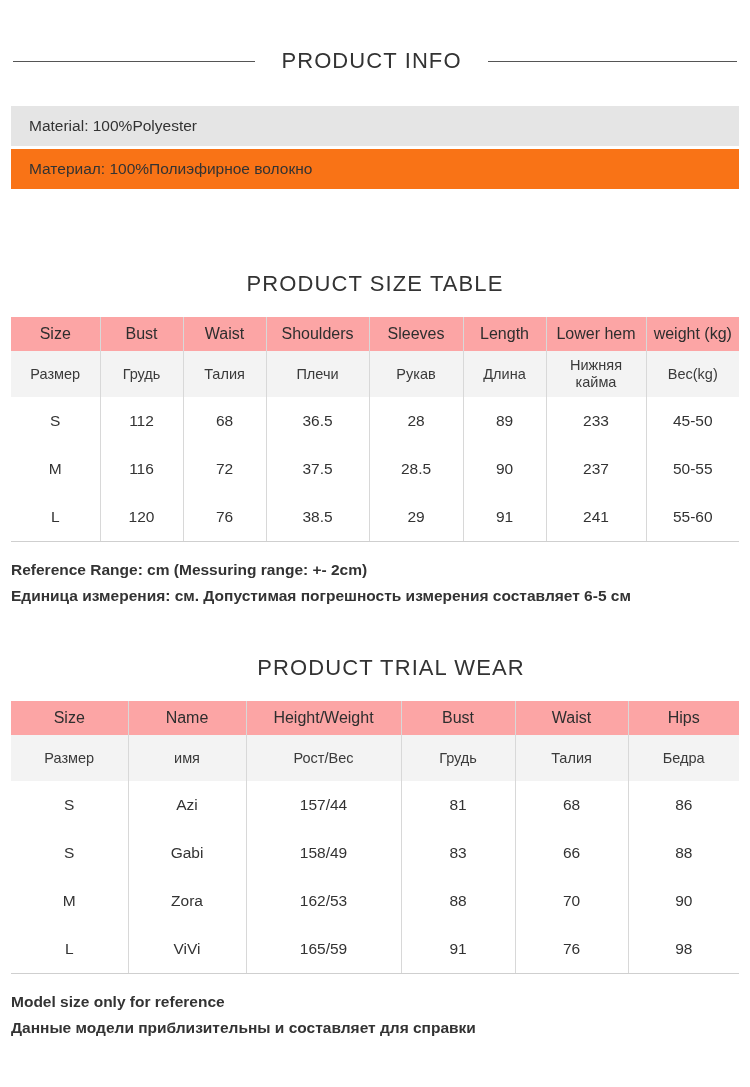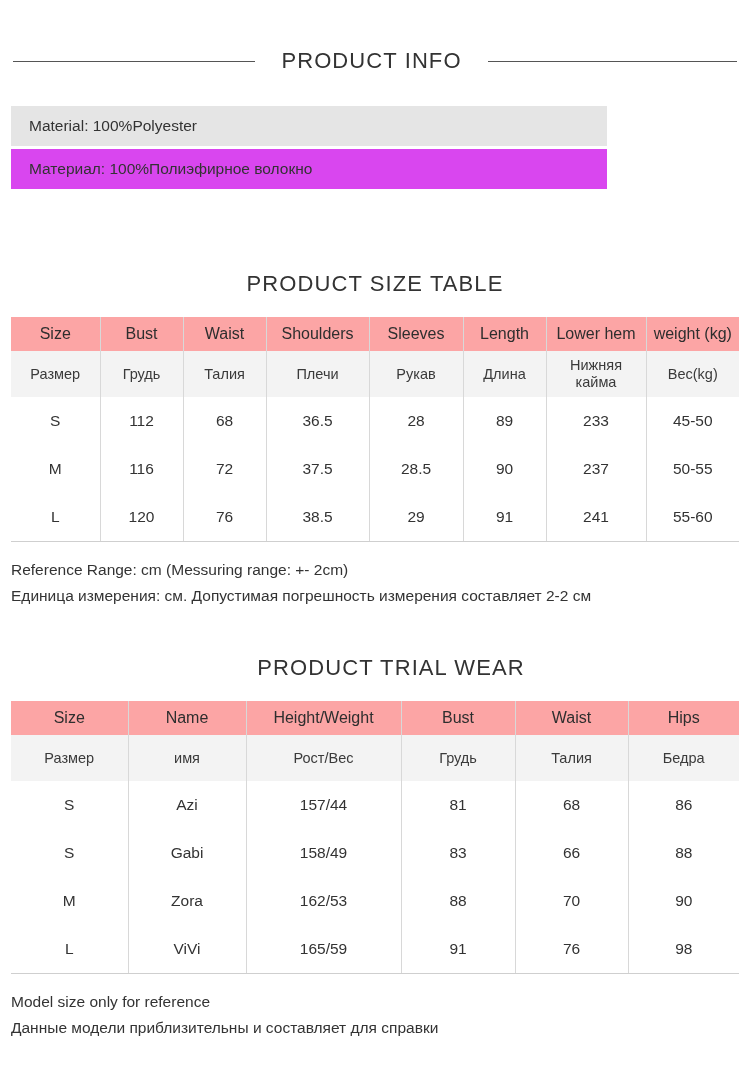"Material: 100%Polyester" .material-bar { width: 596px -> 728px }
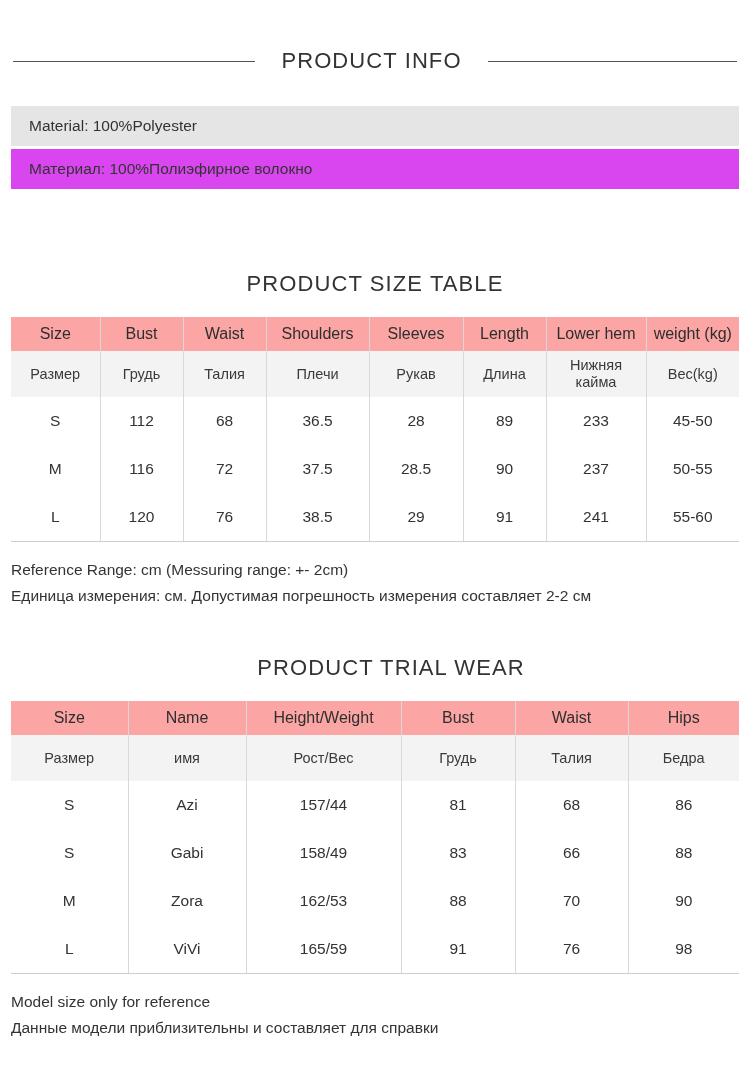"Материал: 100%Полиэфирное волокно" .material-bar.light { background: #d946ef -> #f97316 }
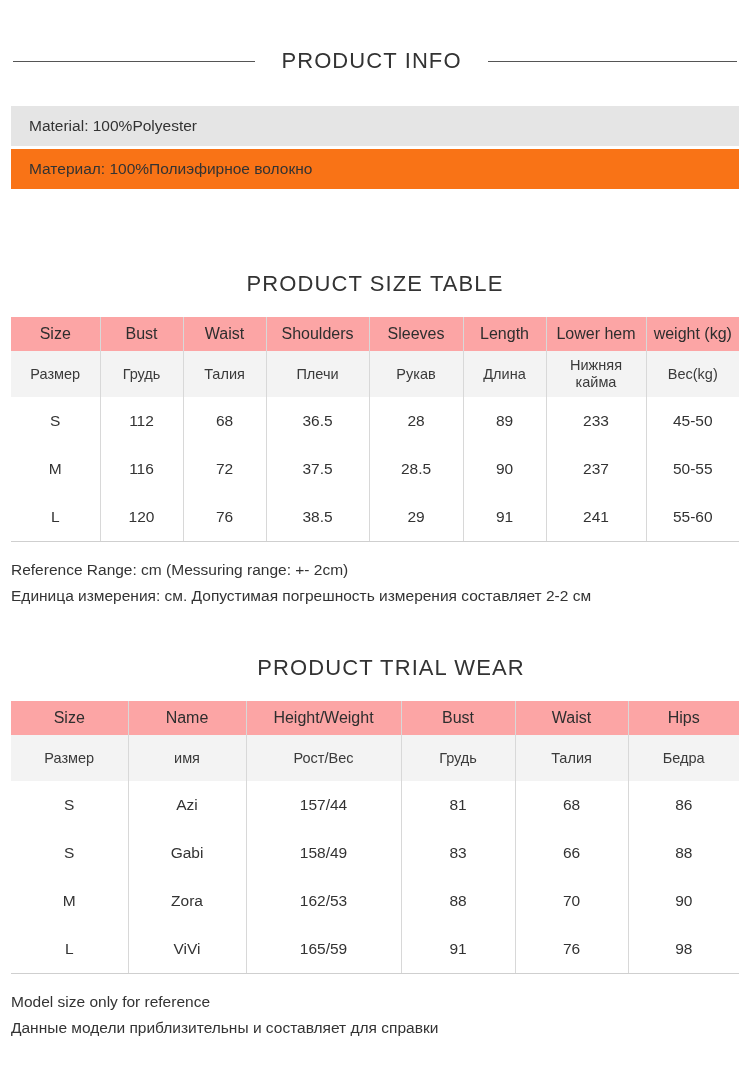"Reference Range: cm (Messuring range:" .note { font-weight: none -> bold }
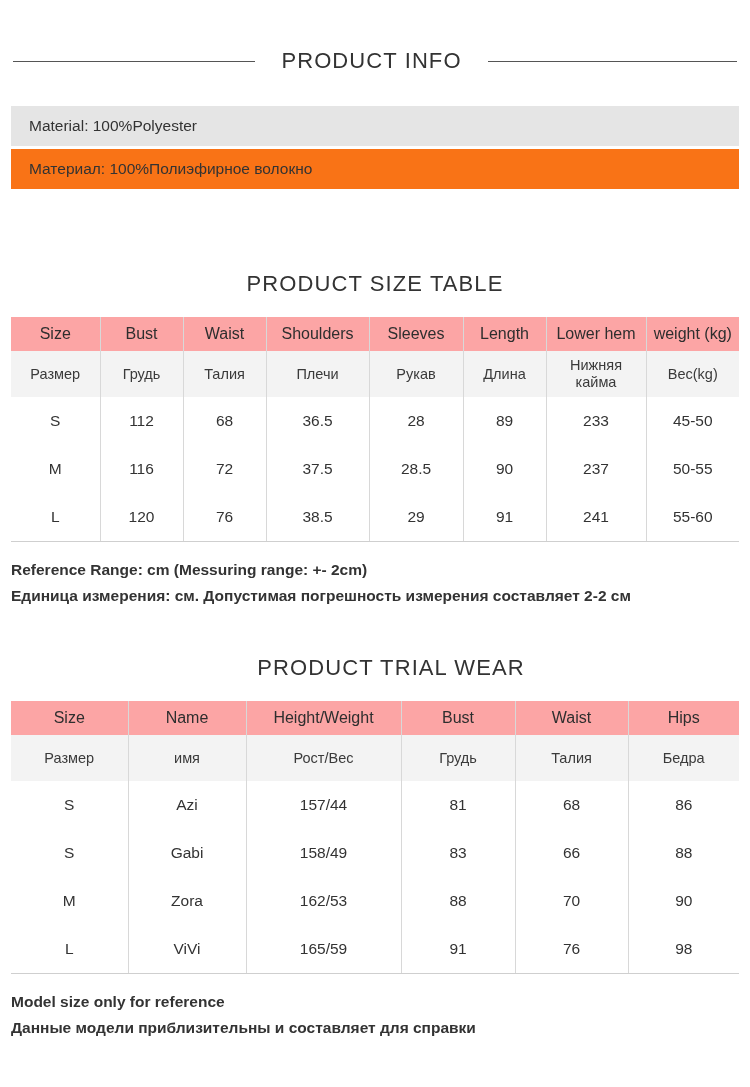"Единица измерения: см. Допустимая" div.note { text: 2-2 -> 6-5 }
